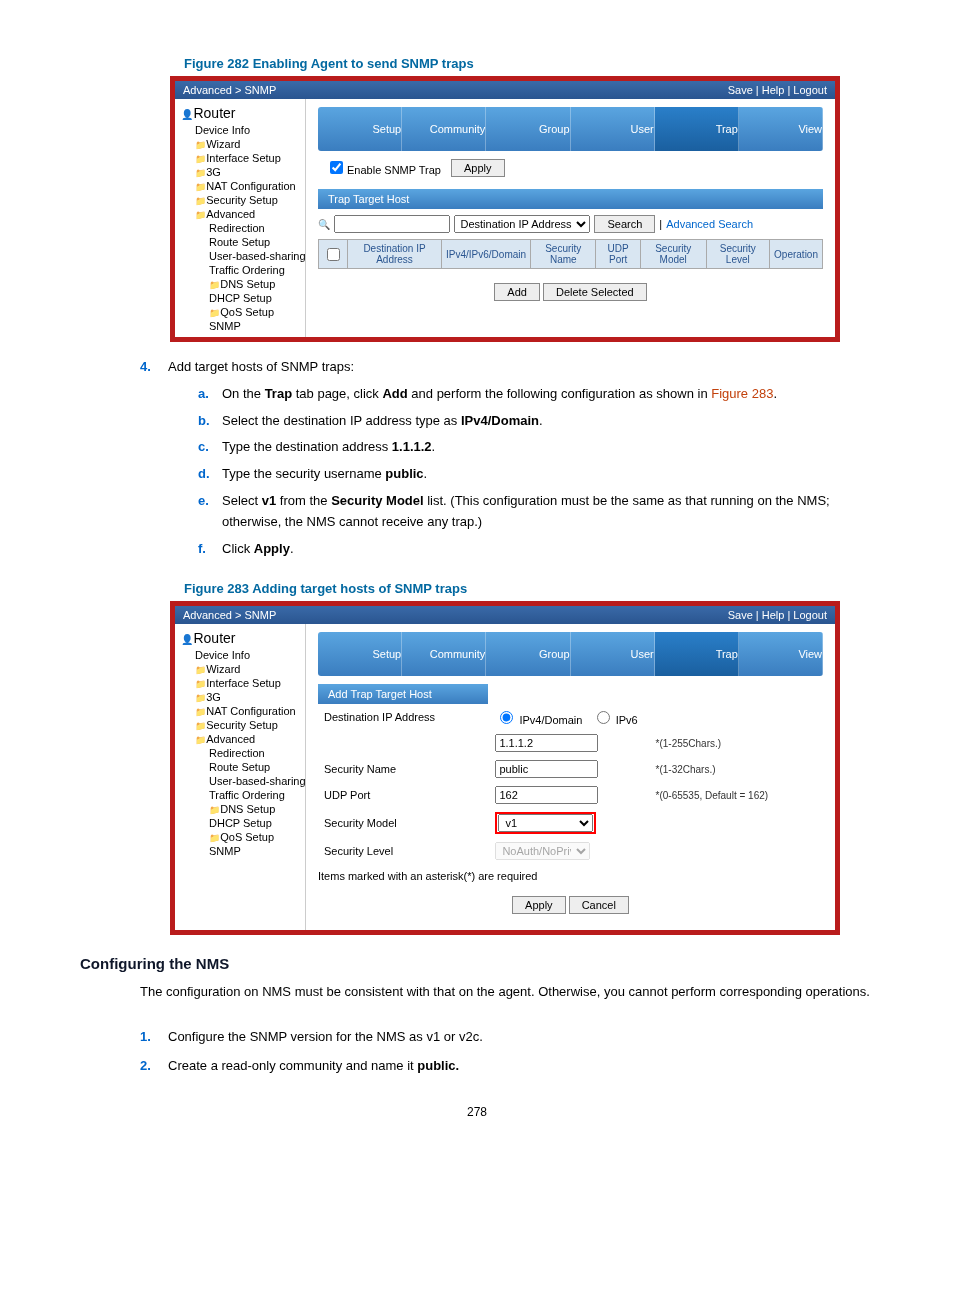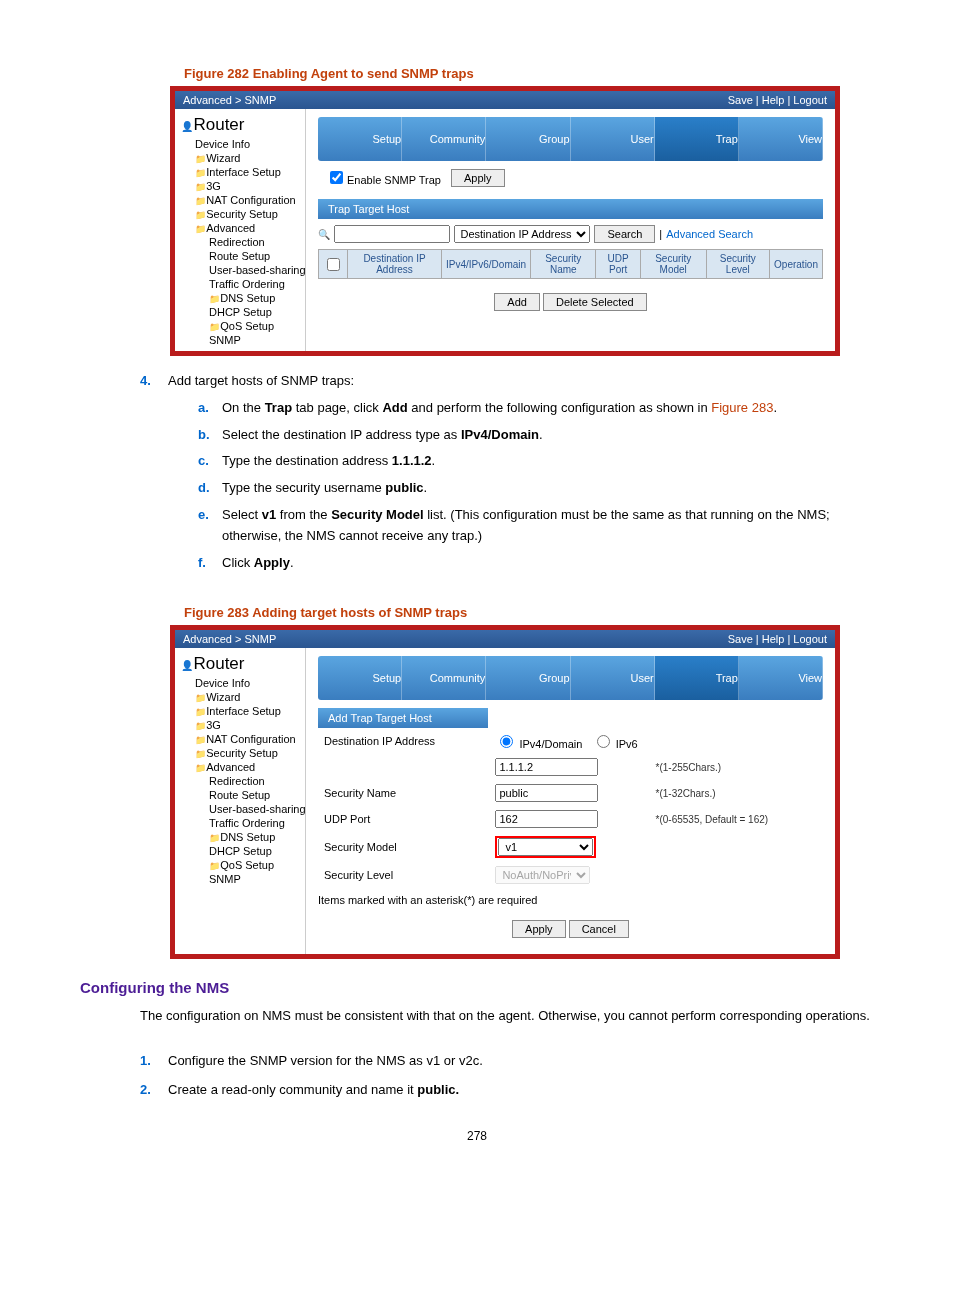"Figure 282 Enabling Agent to" .figure-title { color: #c2410c -> #0369a1; margin: 26px 0 5px 90px -> 16px 0 5px 90px }
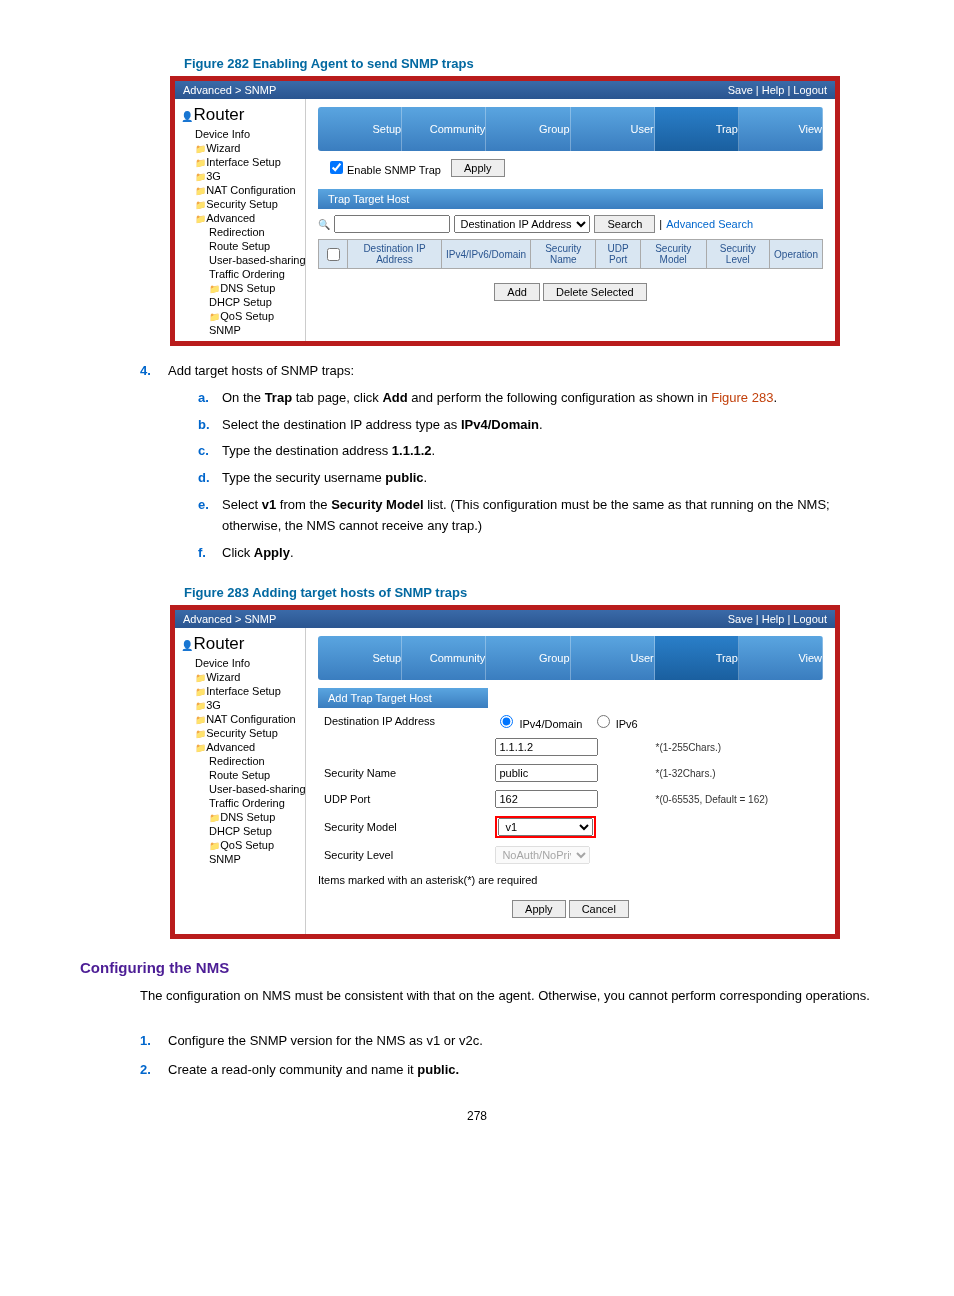"Router" .tree-root { font-size: 17px -> 14px }
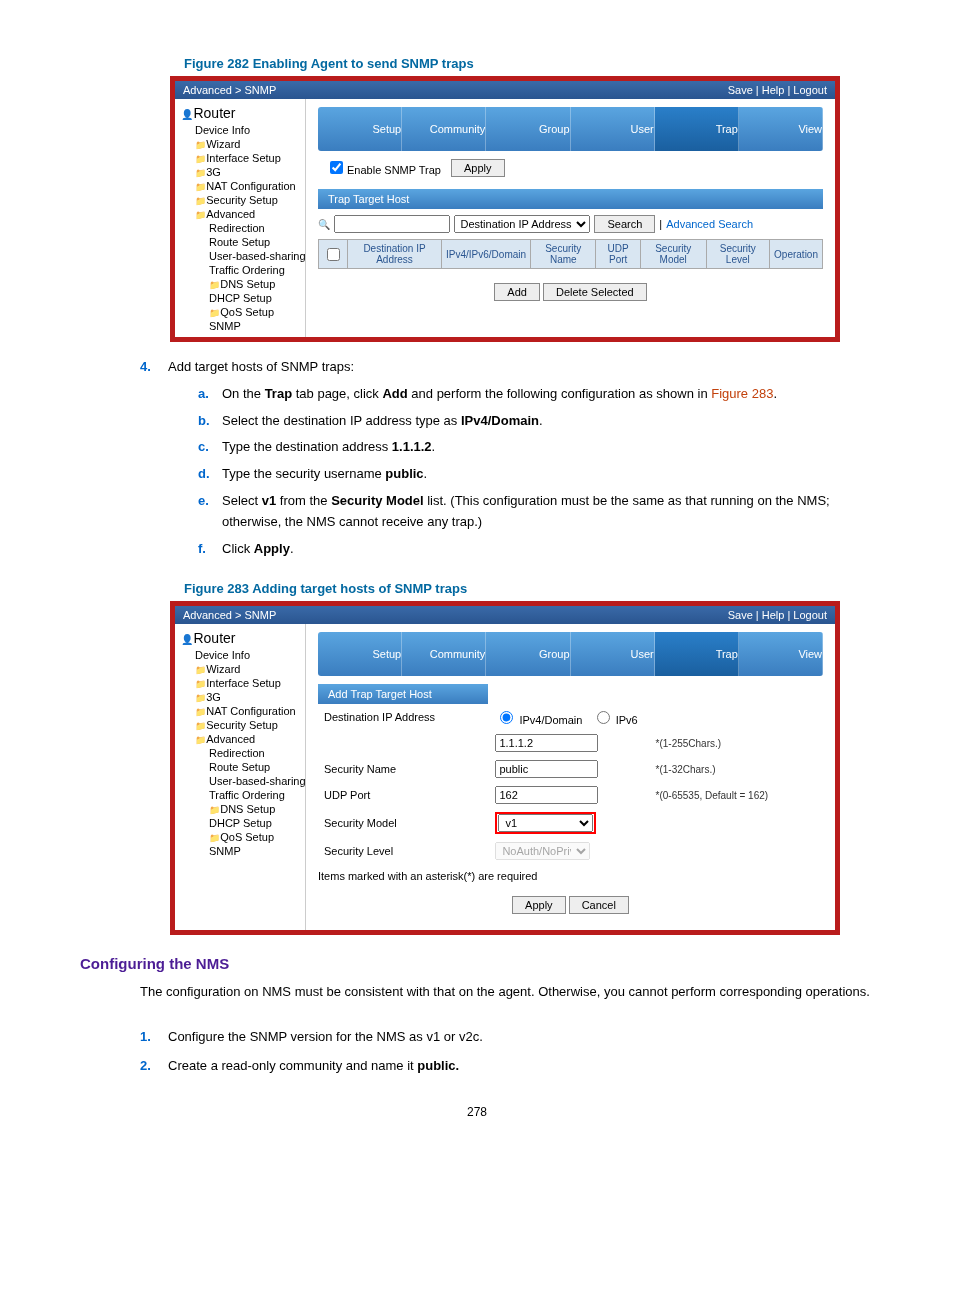"Configuring the NMS" .section-title { color: #4c1d95 -> #0f172a }
